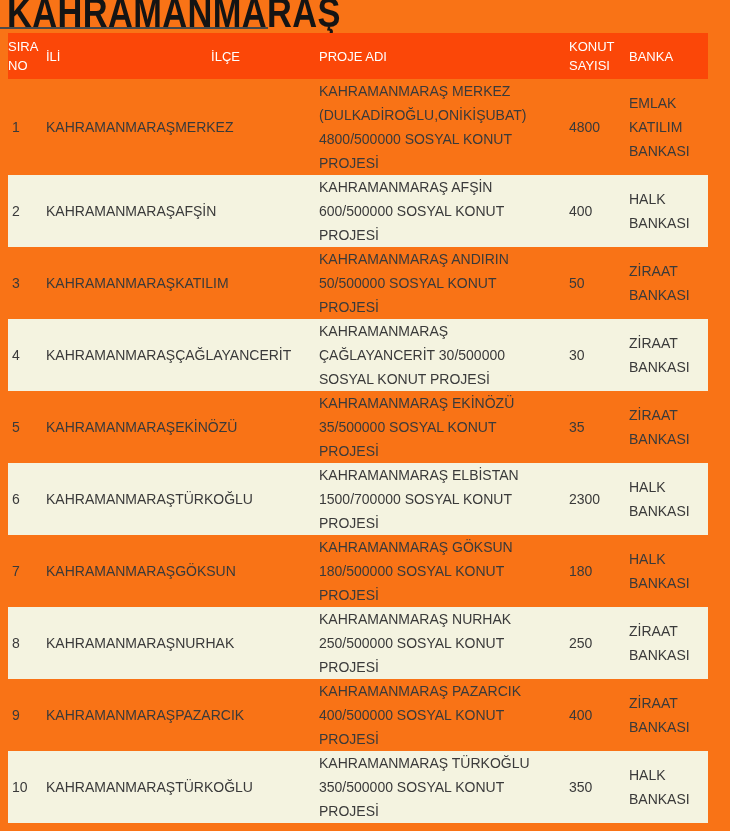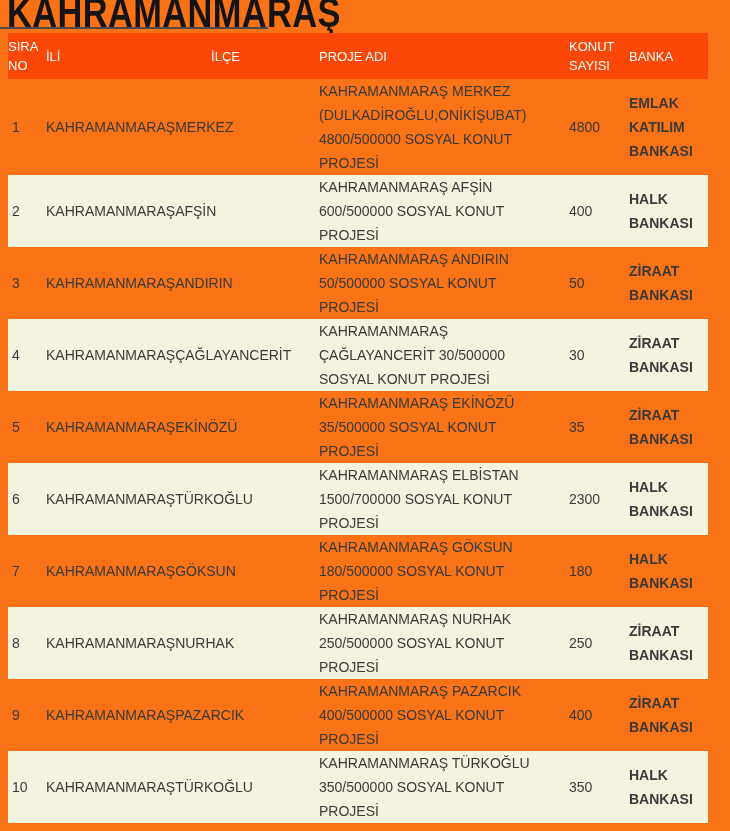"EMLAK KATILIM BANKASI" td.c-banka { font-weight: bold -> none }
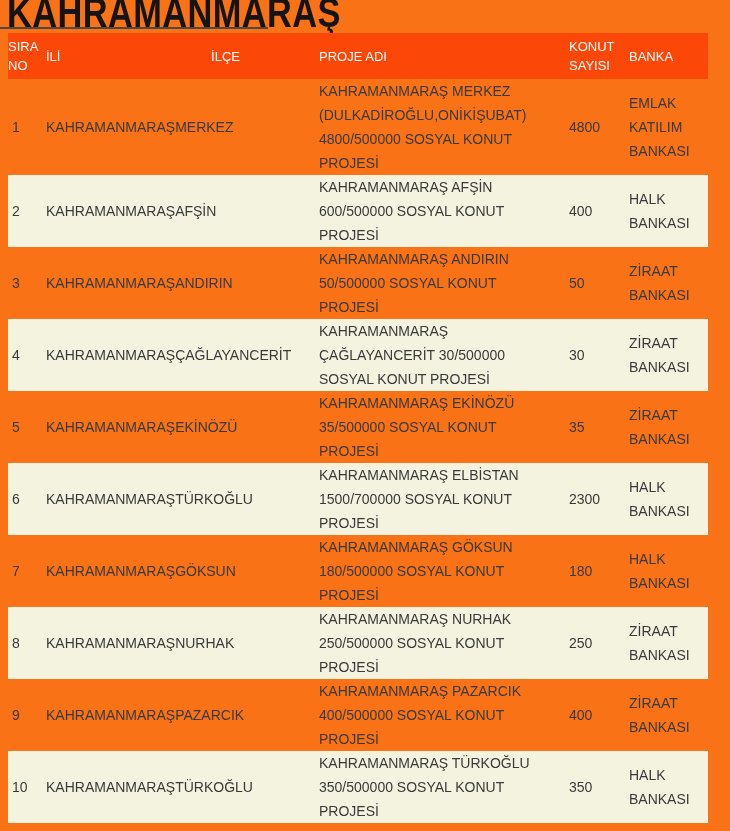"ANDIRIN" span { text: ANDIRIN -> KATILIM }
